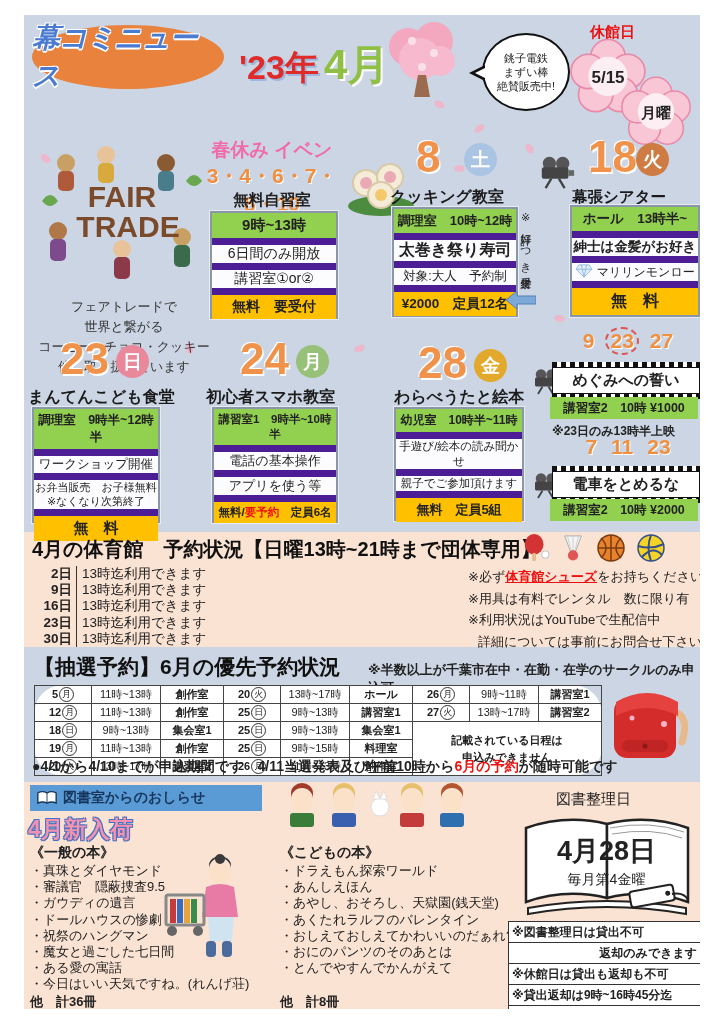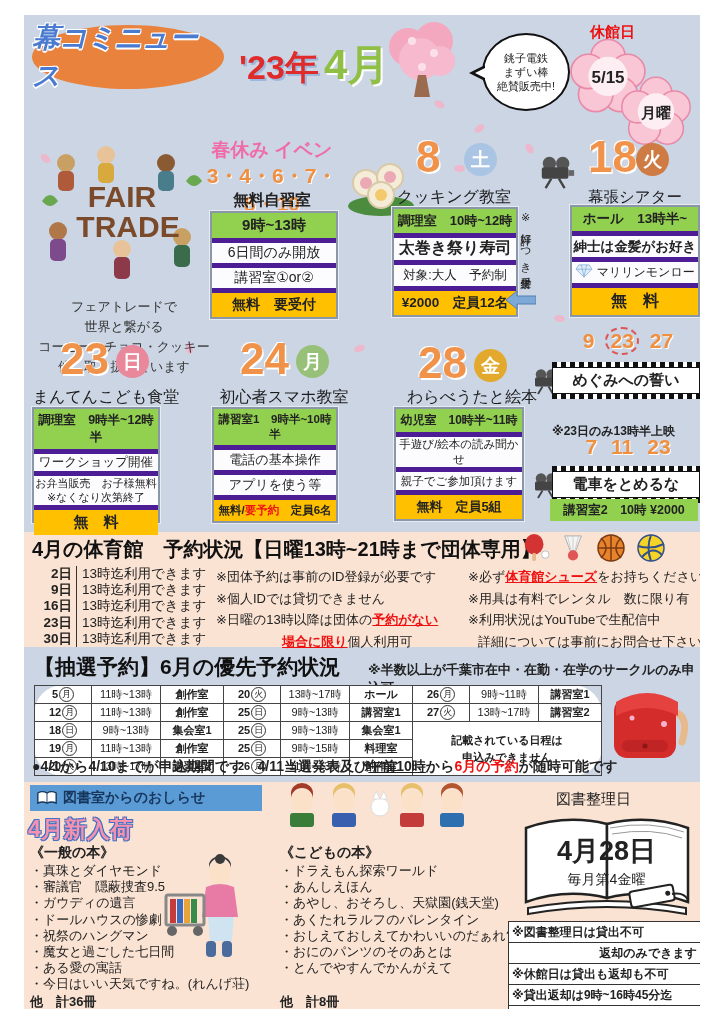"クッキング教室" .evtitle { font-weight: normal -> bold; text-align: center -> left }
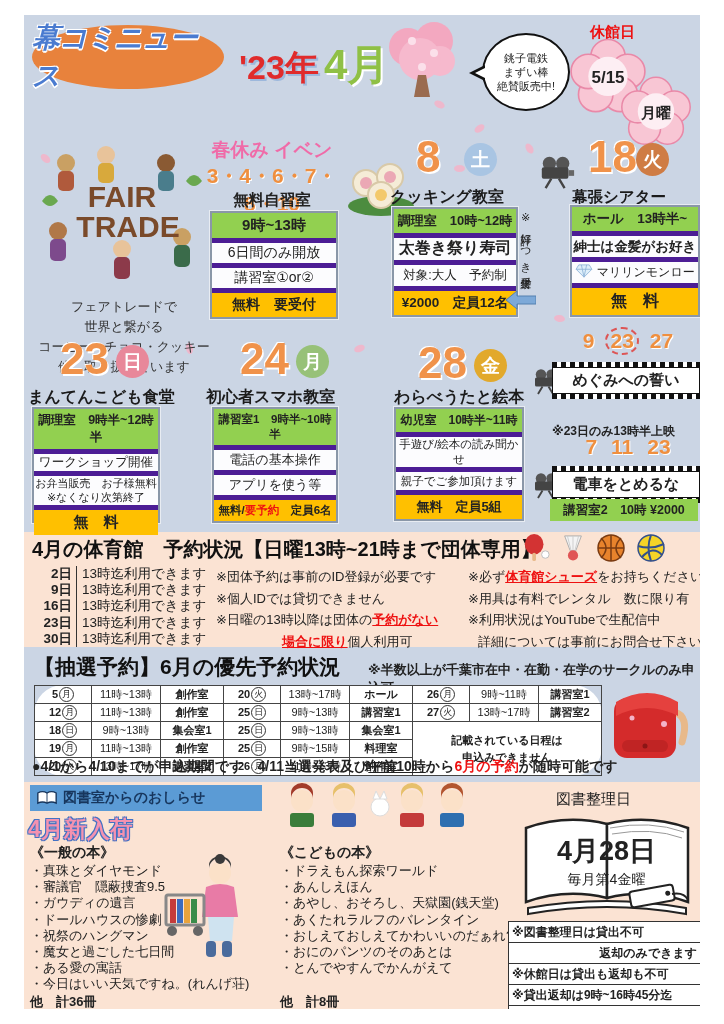"6日間のみ開放" .ecard>div+div { border-top: 5px solid #4c1d95 -> 7px solid #4c1d95 }
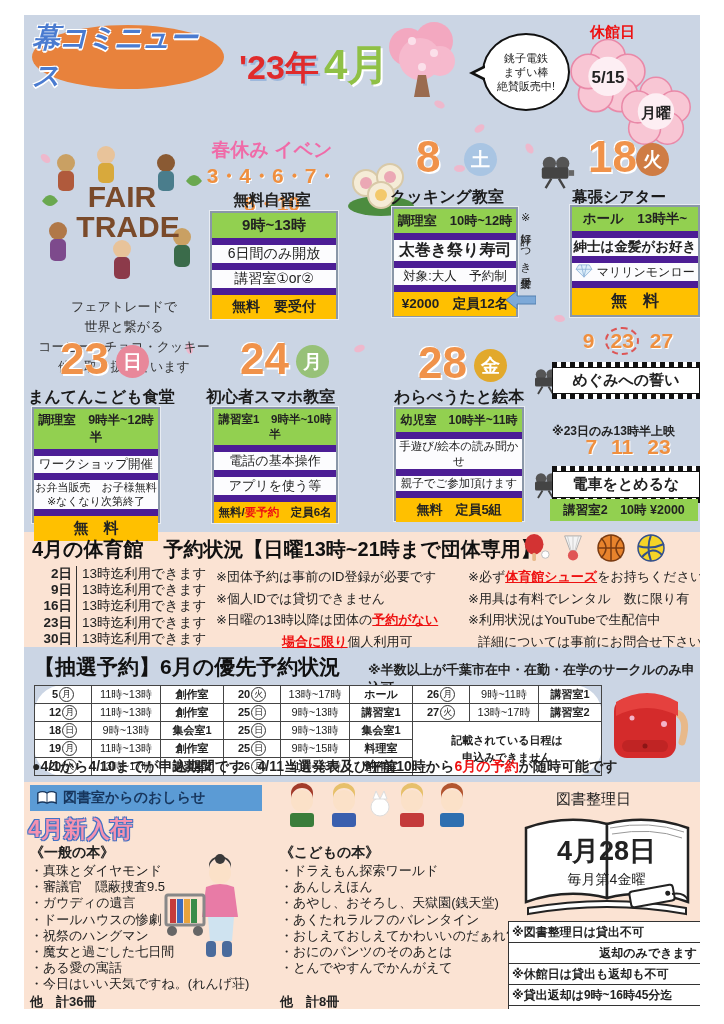"講習室2 10時 ¥1000" div.mbar { html: none -> <div>講習室2 10時 ¥1000</div> }
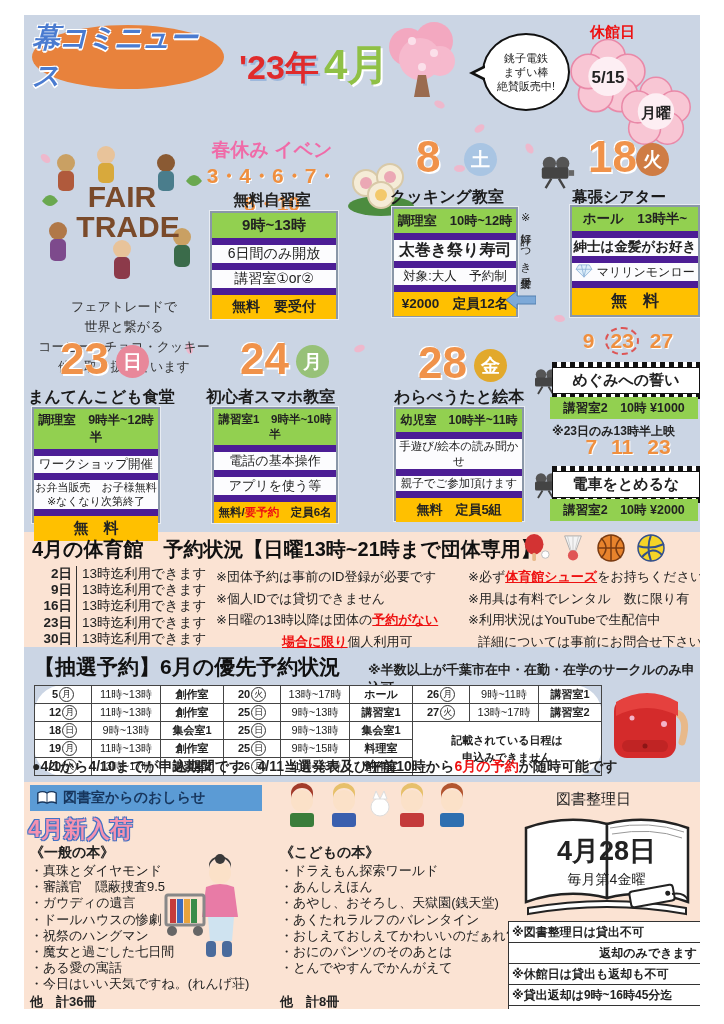"※団体予約は事前のID登録が必要です" div.abs { html: <div> <div><span>※団体予約は事前のID登録が必要です</span></div> <div><span>※個人IDでは貸切できません</span></div> <div><span>※日曜の13時以降は団体の</span><span>予約がない</span></div> <div><span>場合に限り</span><span>個人利用可</span></div> </div> -> none }
